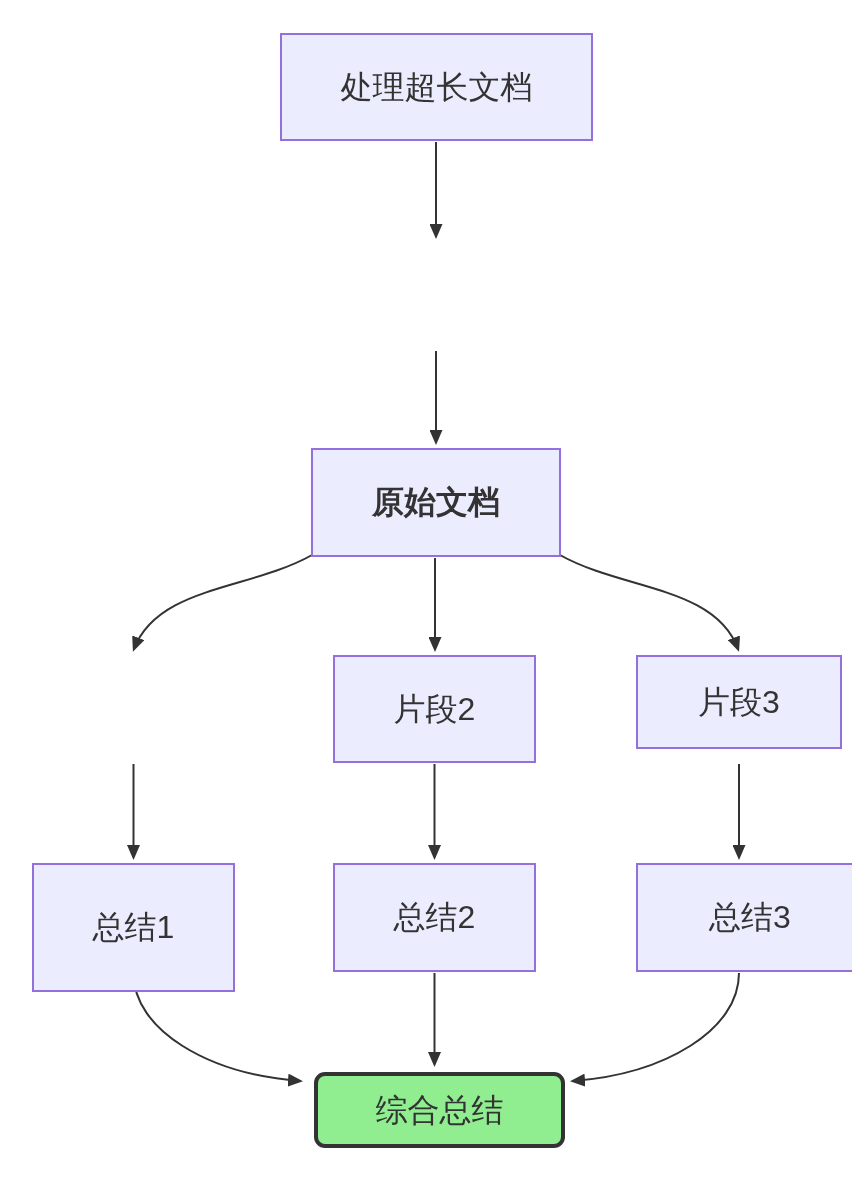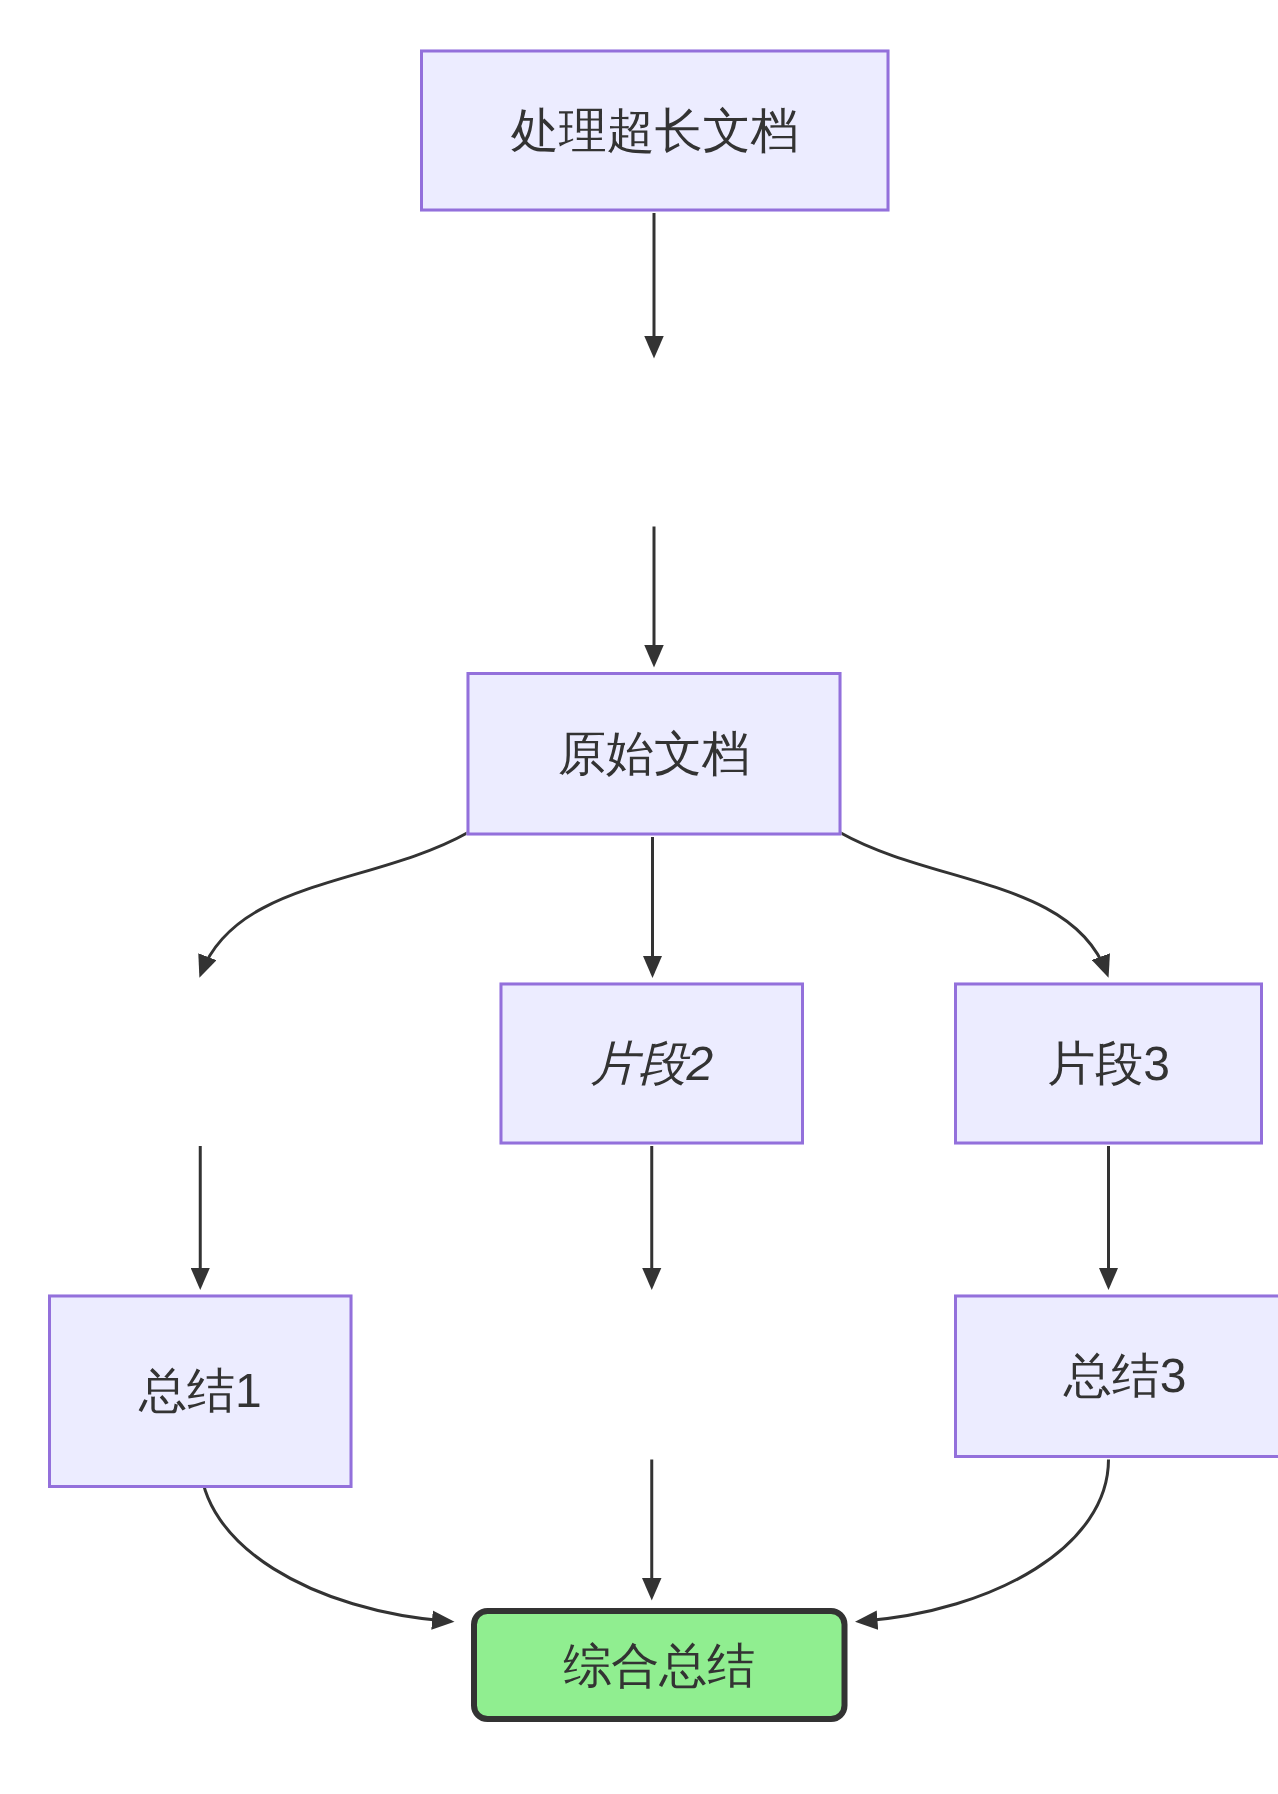"原始文档" .node-c { font-weight: none -> bold }
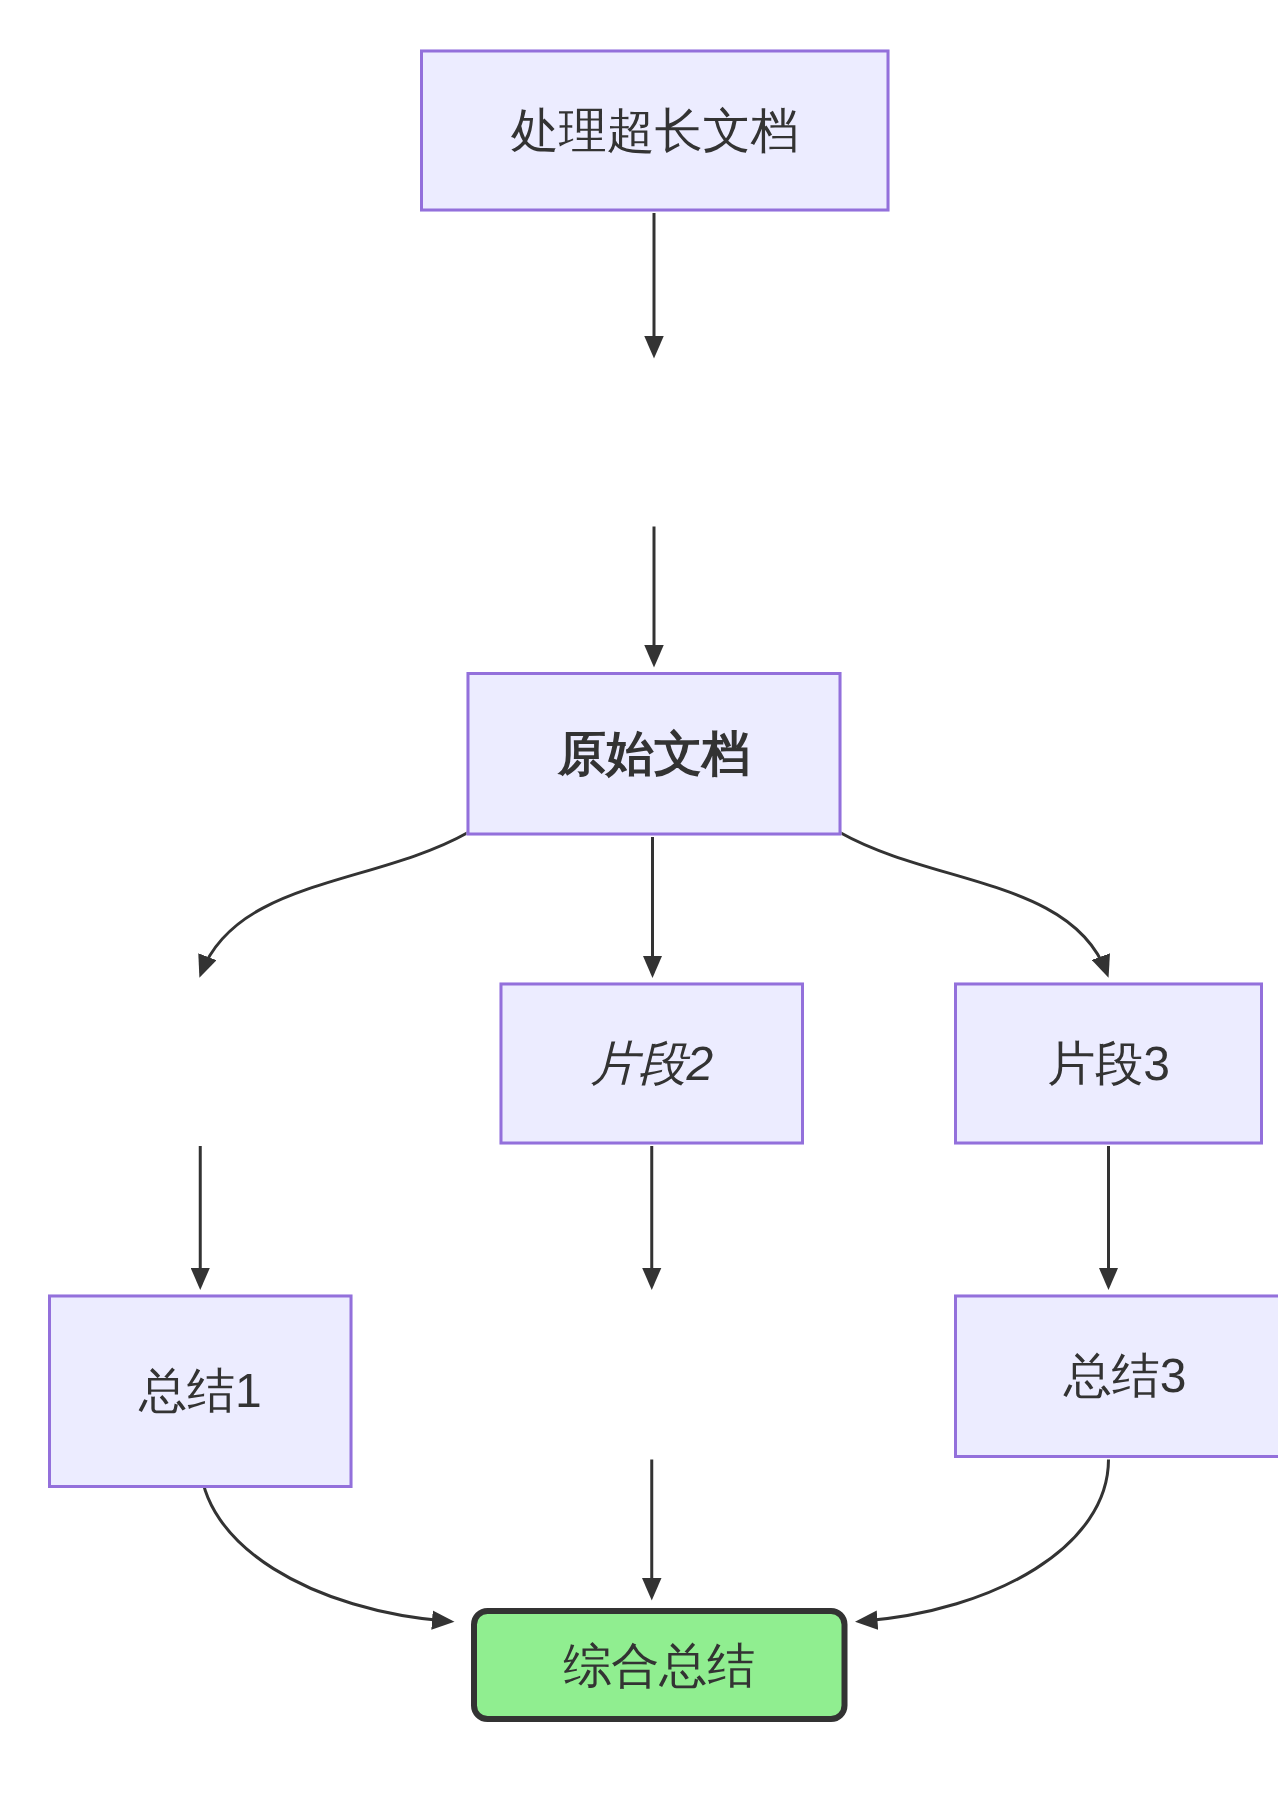"片段2" .node-d2 { font-style: italic -> none }
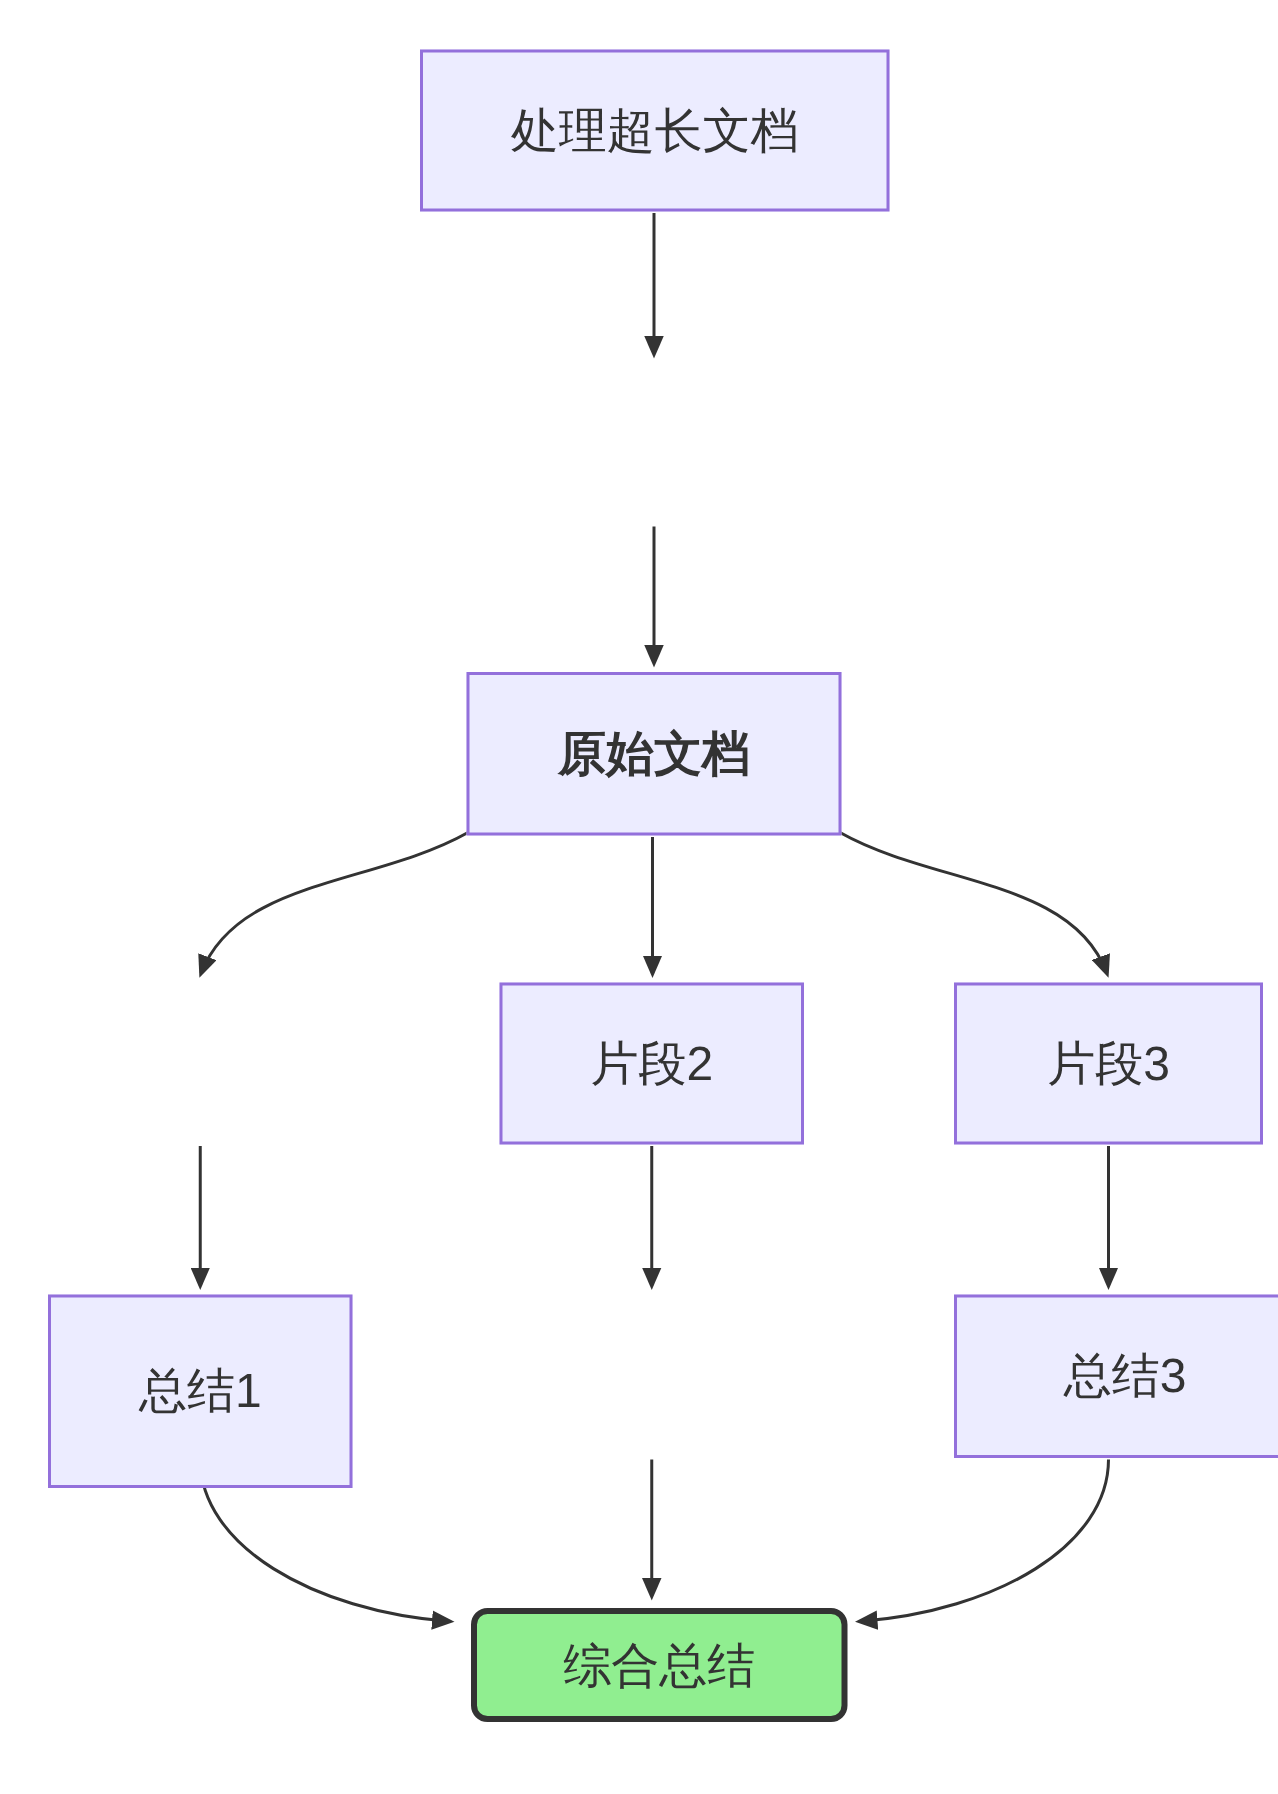"片段3" .node-d3 { height: 108px -> 94px }
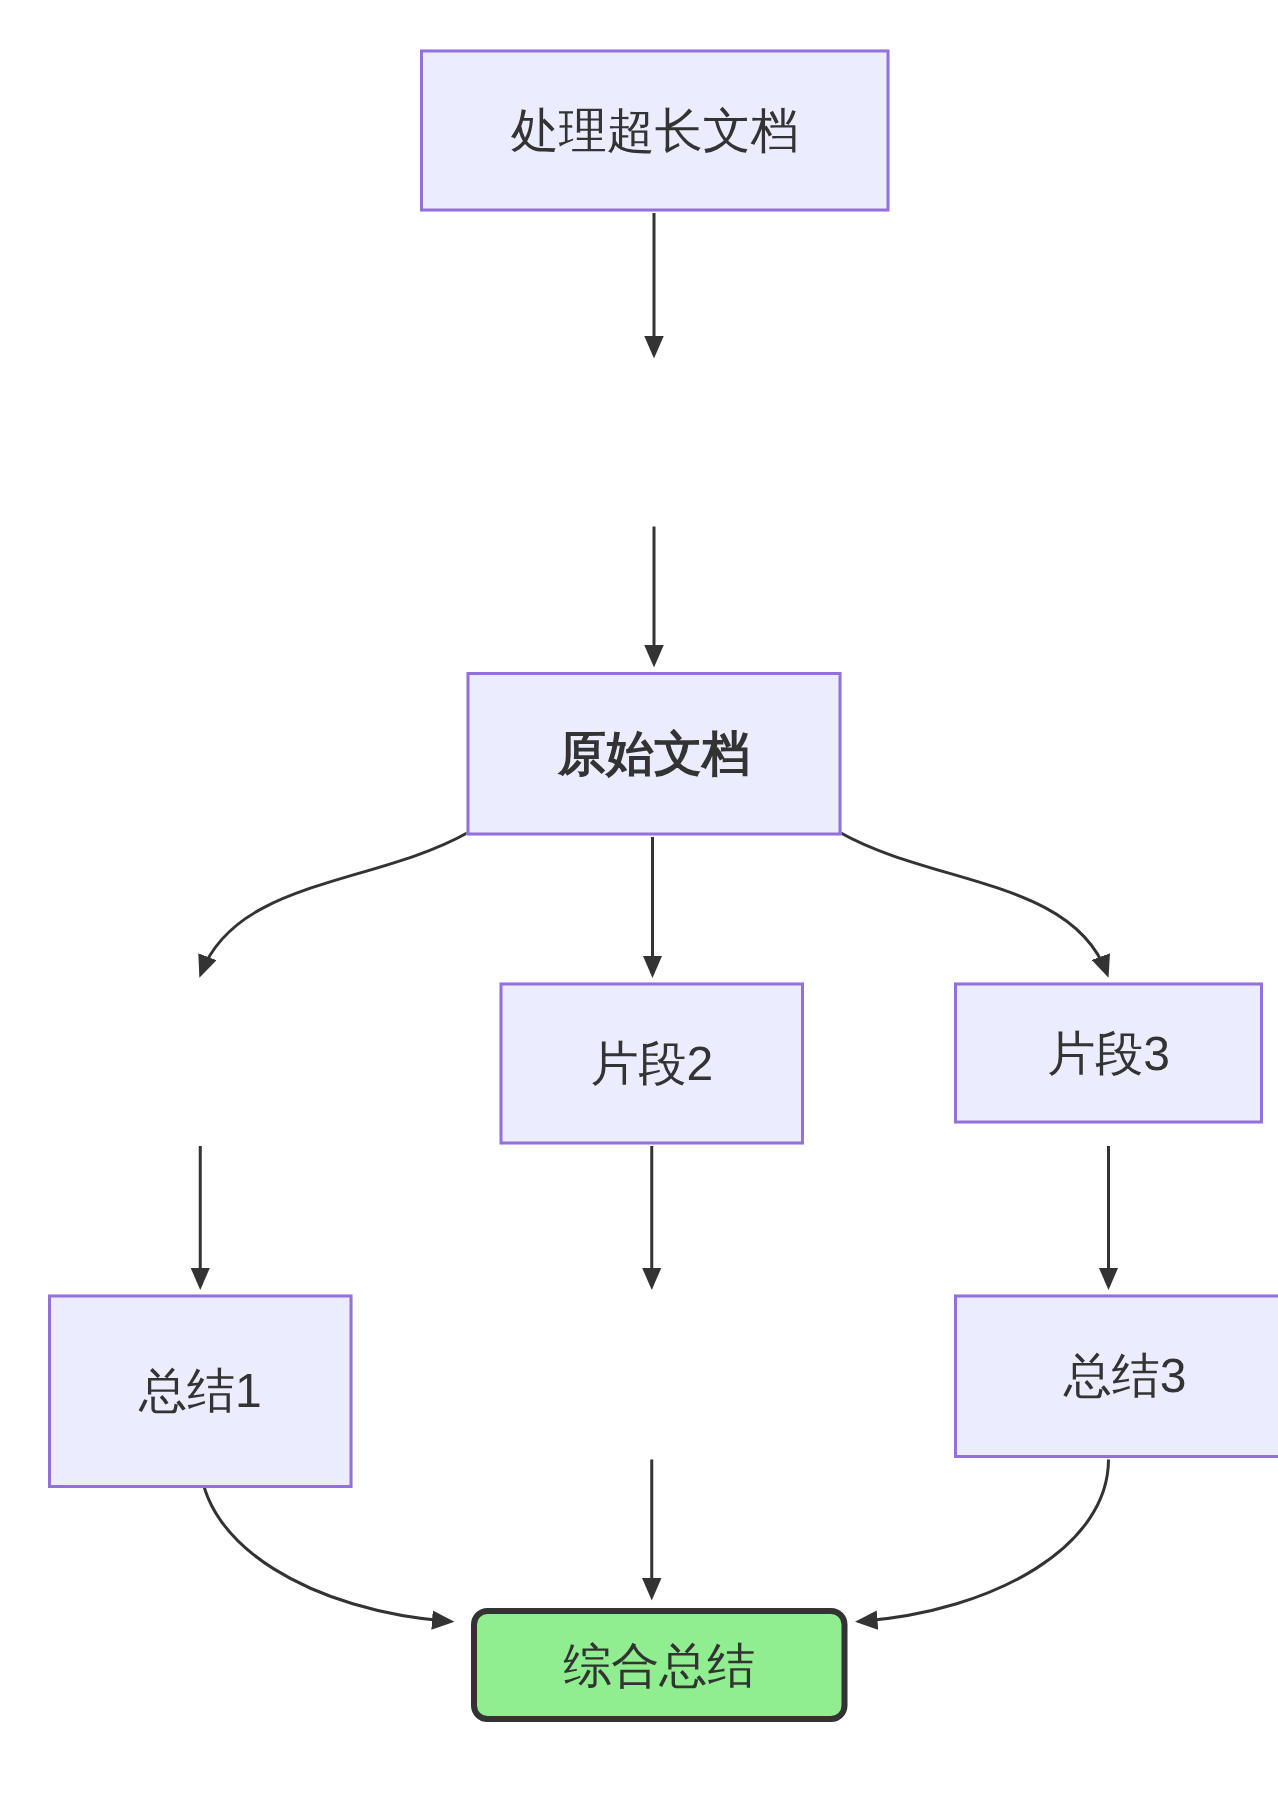"总结2" div.node { html: none -> <div> <span>总结2</span> </div> }
